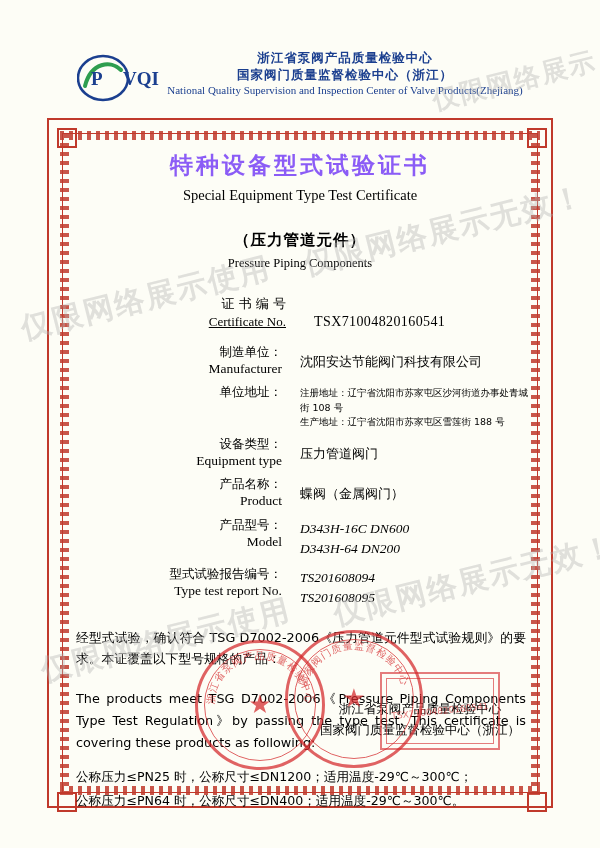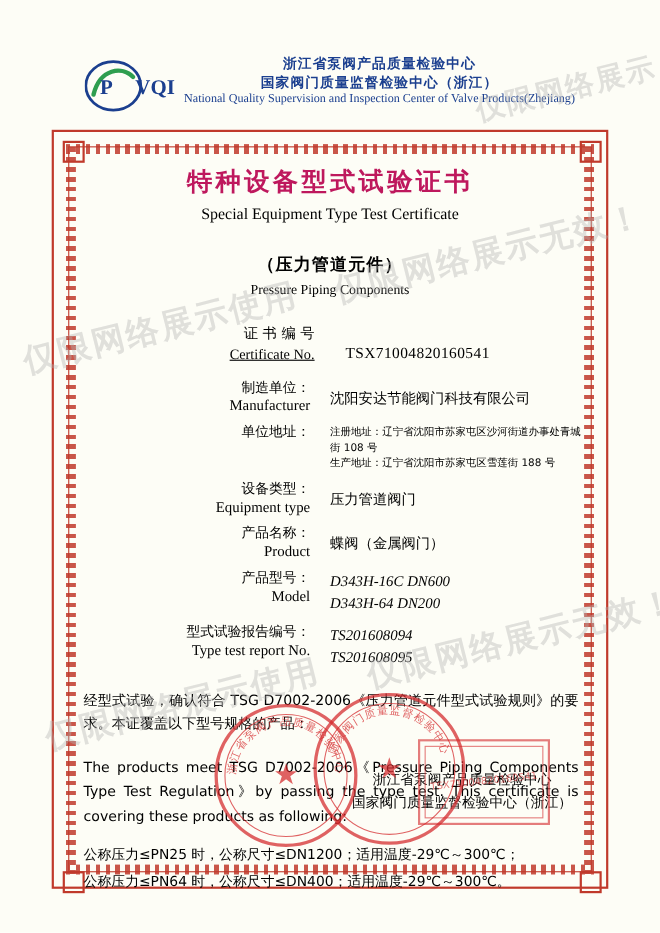"特种设备型式试验证书" .title-cn { color: #be185d -> #8b5cf6 }
